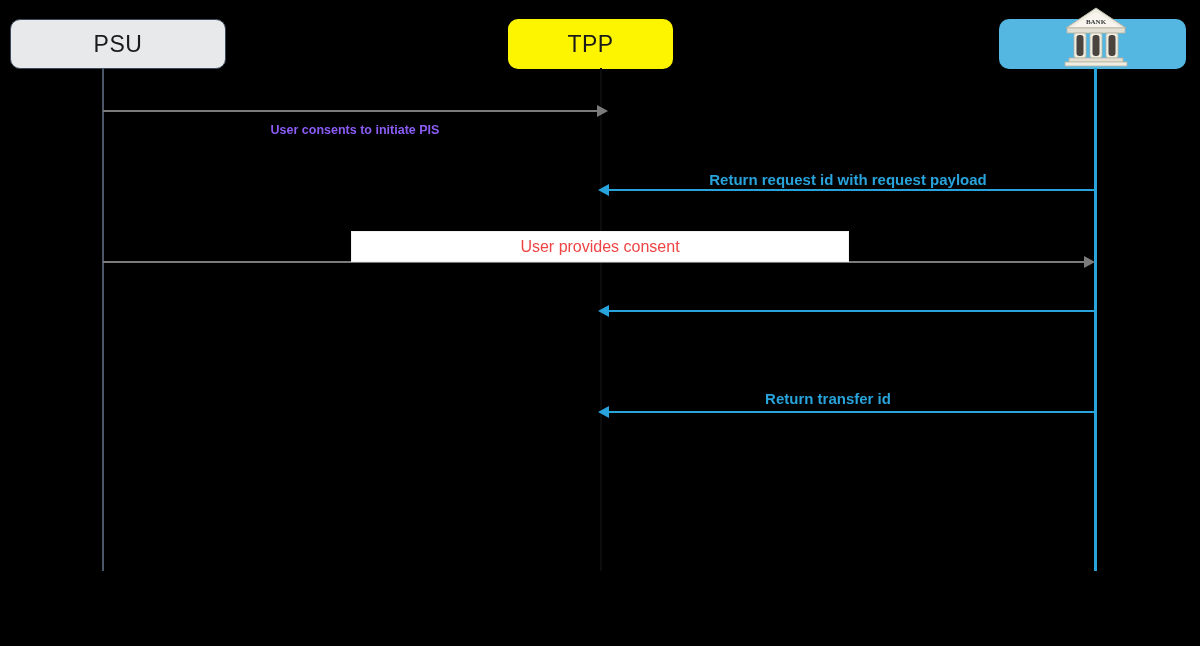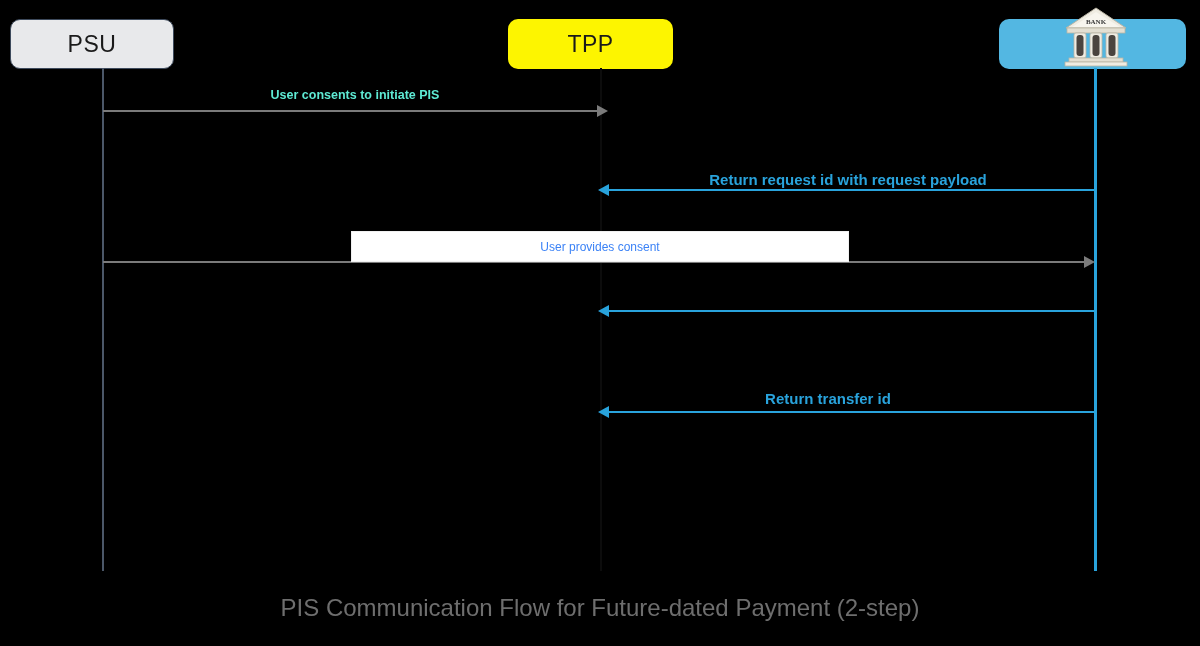"PSU" #psu-box { width: 164px -> 216px }
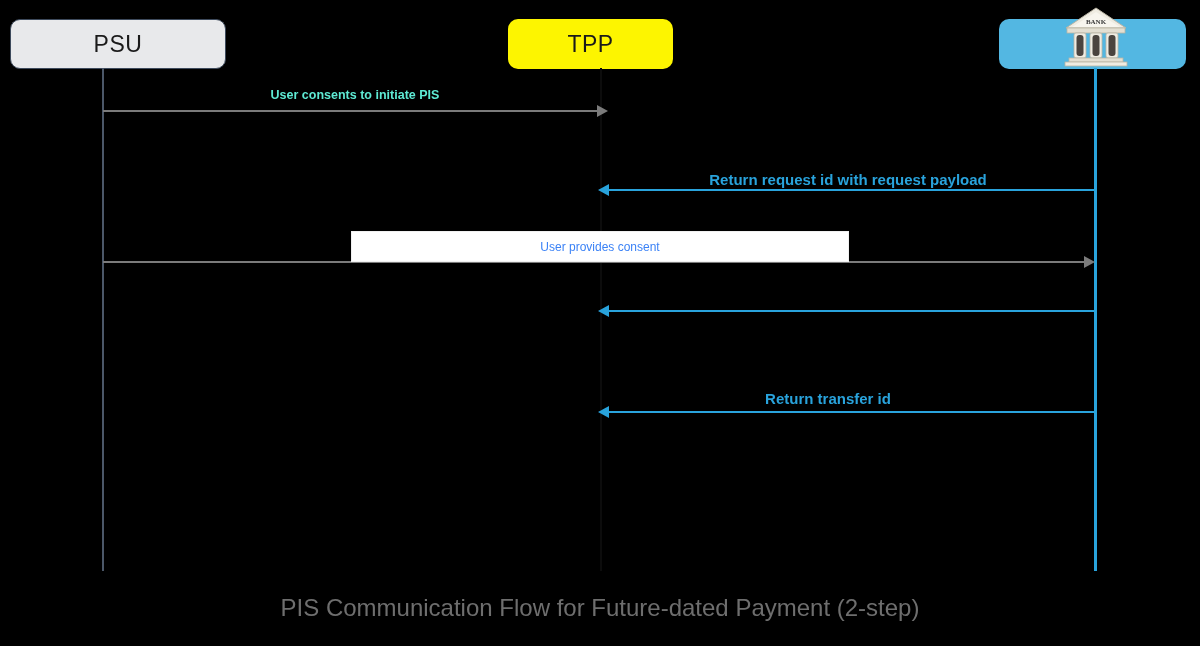"User consents to initiate PIS" .msg-label.gray { color: #5eead4 -> #8b5cf6; margin-top: none -> 35px }
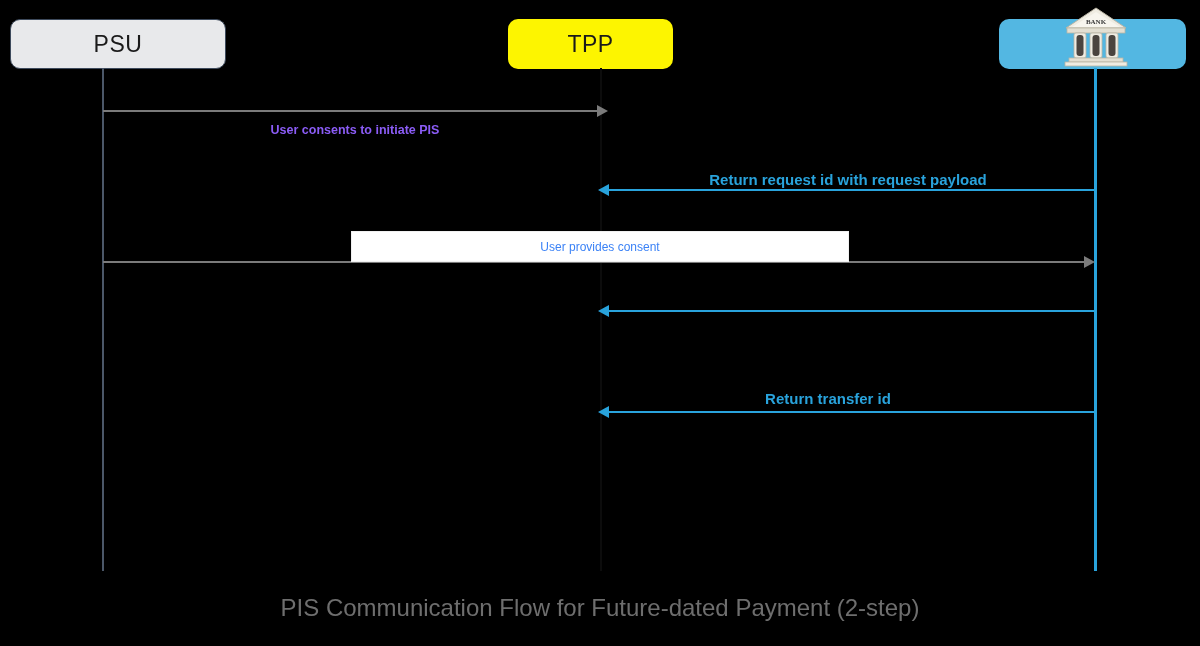"User provides consent" #consent-box .consent-text { color: #3b82f6 -> #ef4444; font-size: 12px -> 16px }
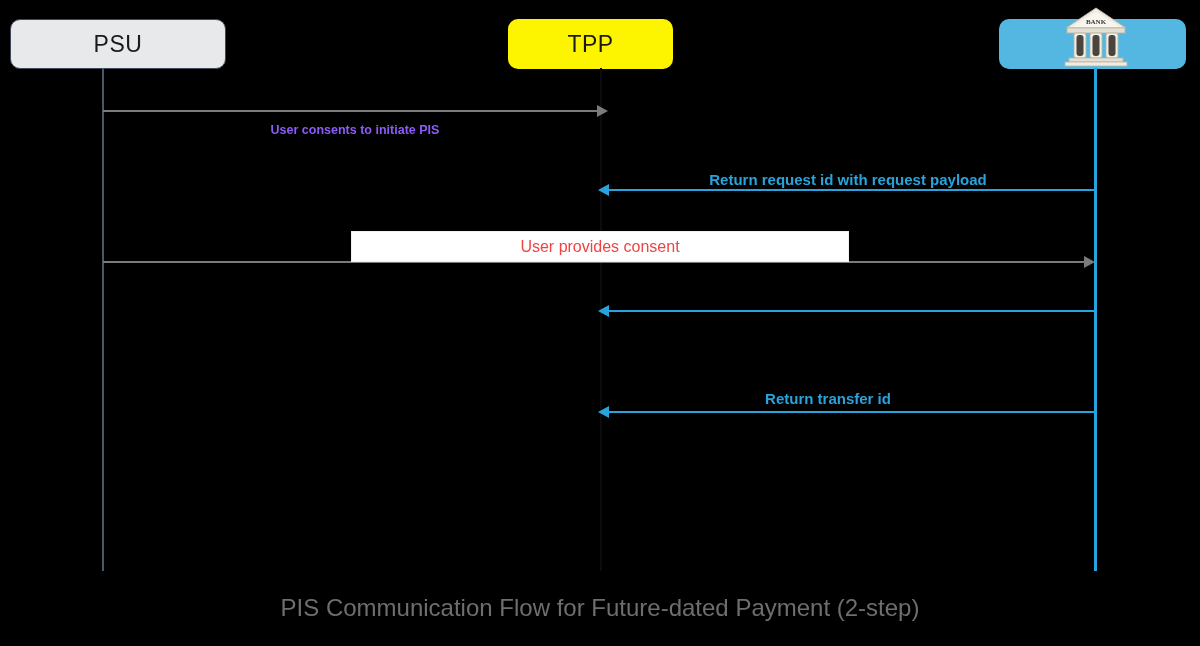"PIS Communication Flow for Future-dated" div { html: <div>PIS Communication Flow for Future-dated Payment (2-step)</div> -> none }
